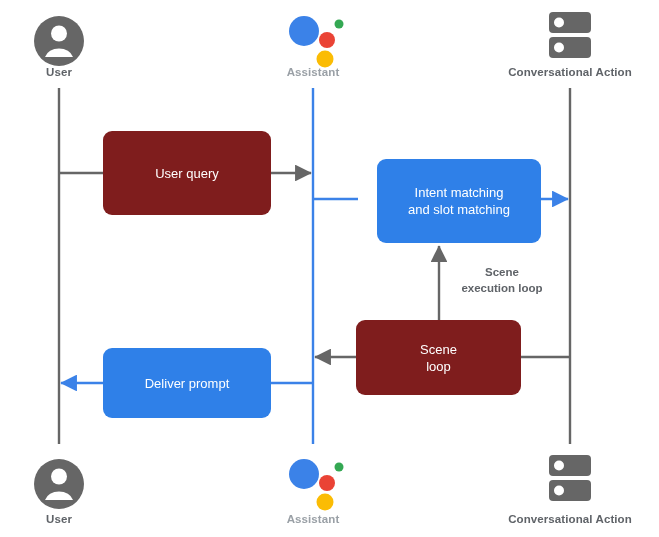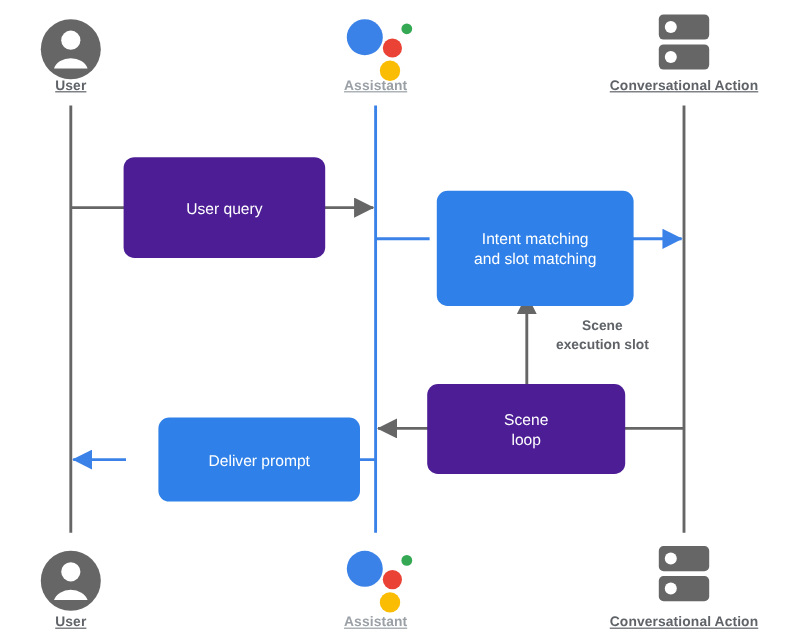"User" .actor-label { text-decoration: underline -> none }
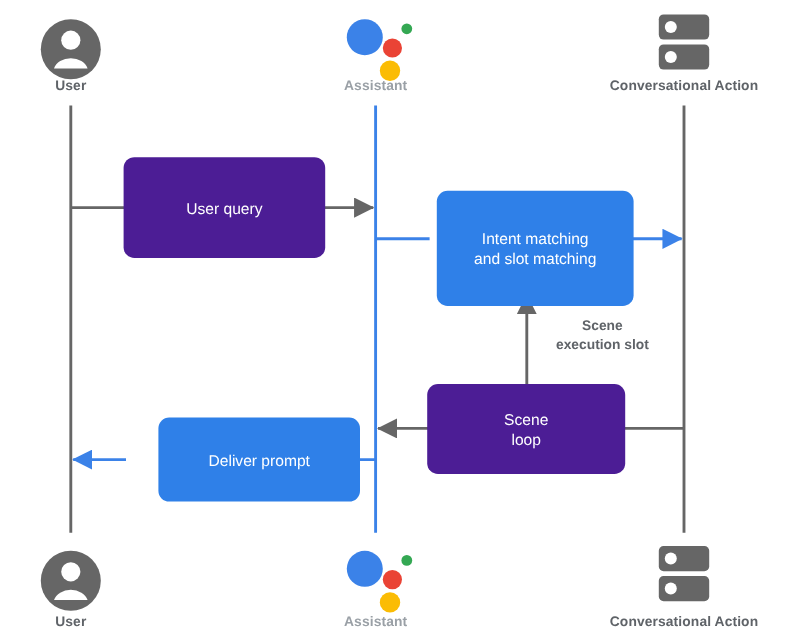"User query" .node-box.gray { background: #4c1d95 -> #7f1d1d }
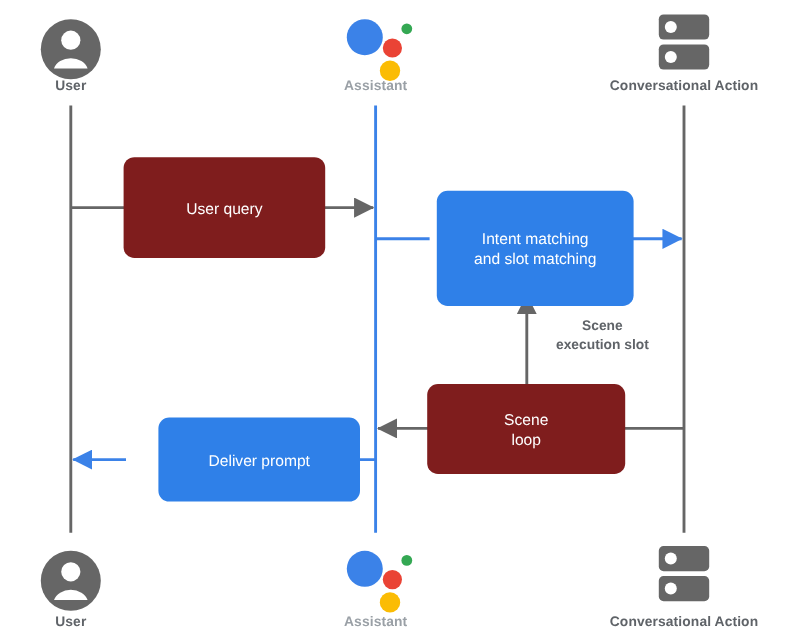"Intent matching" div.node-box { height: 96px -> 84px; left: 364px -> 377px }
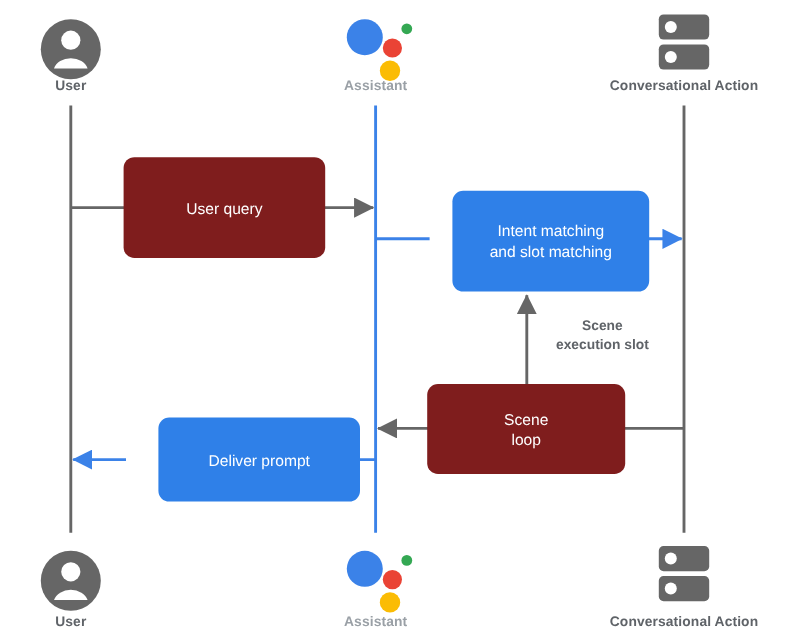"execution slot" span { text: slot -> loop }
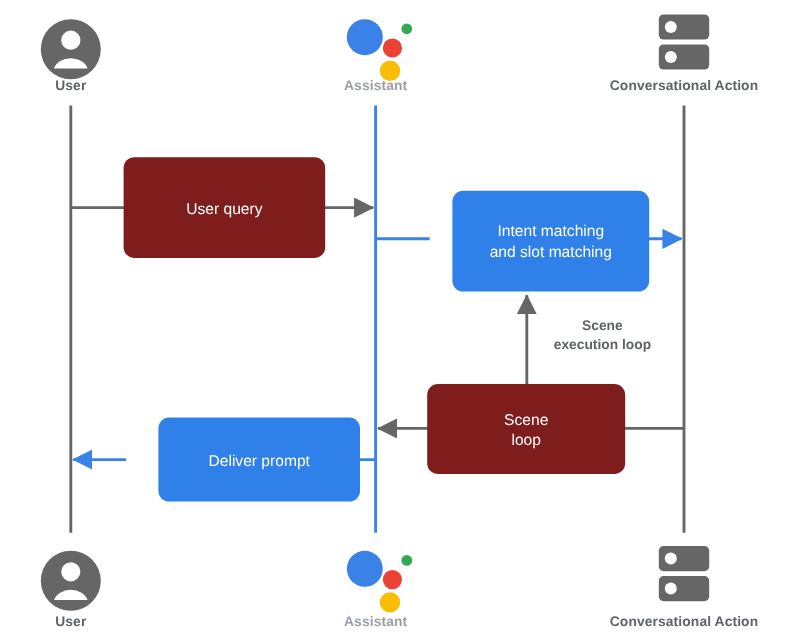"Deliver prompt" div.node-box { margin-left: 29px -> none }
